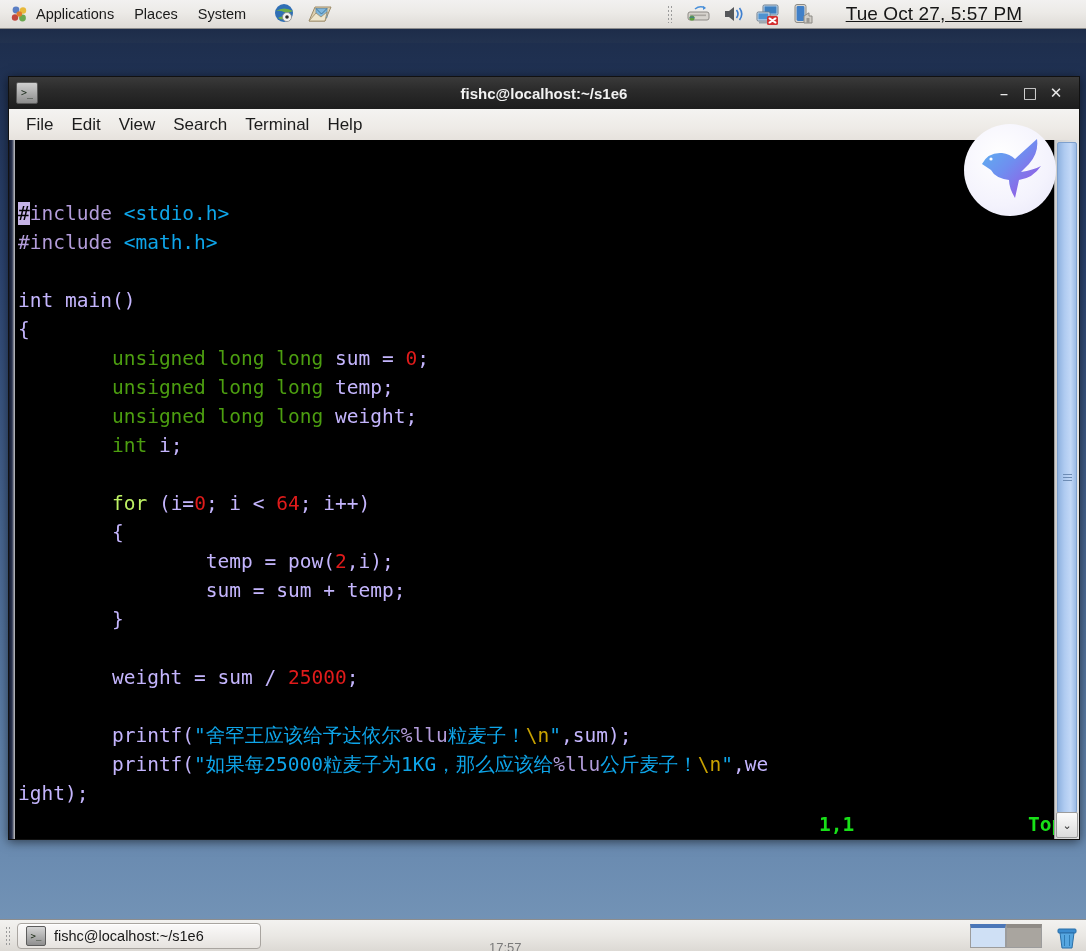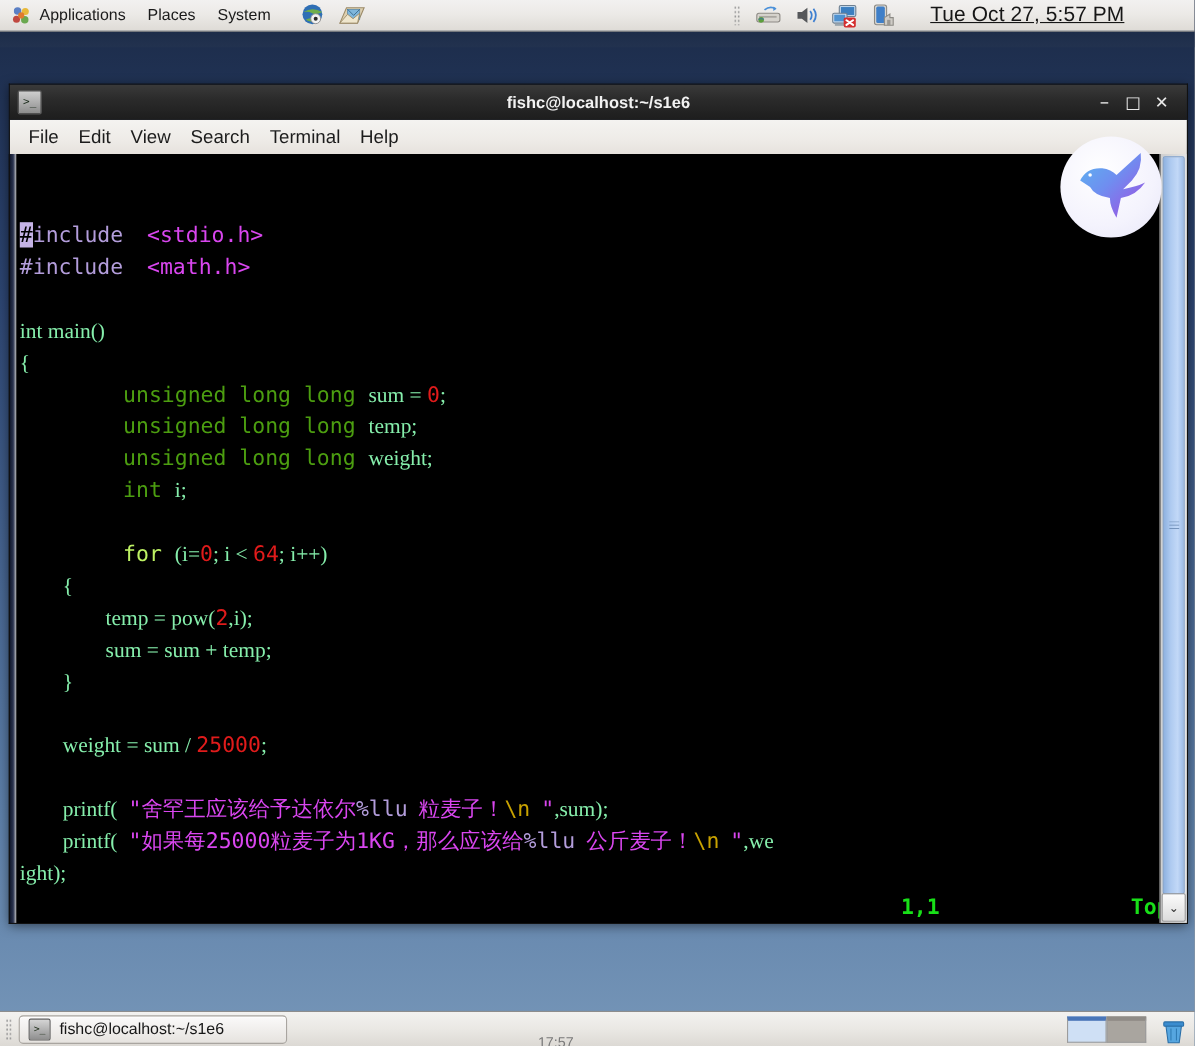"<stdio.h>" .c-str { color: #d946ef -> #0ea5e9; margin-left: 10px -> none }
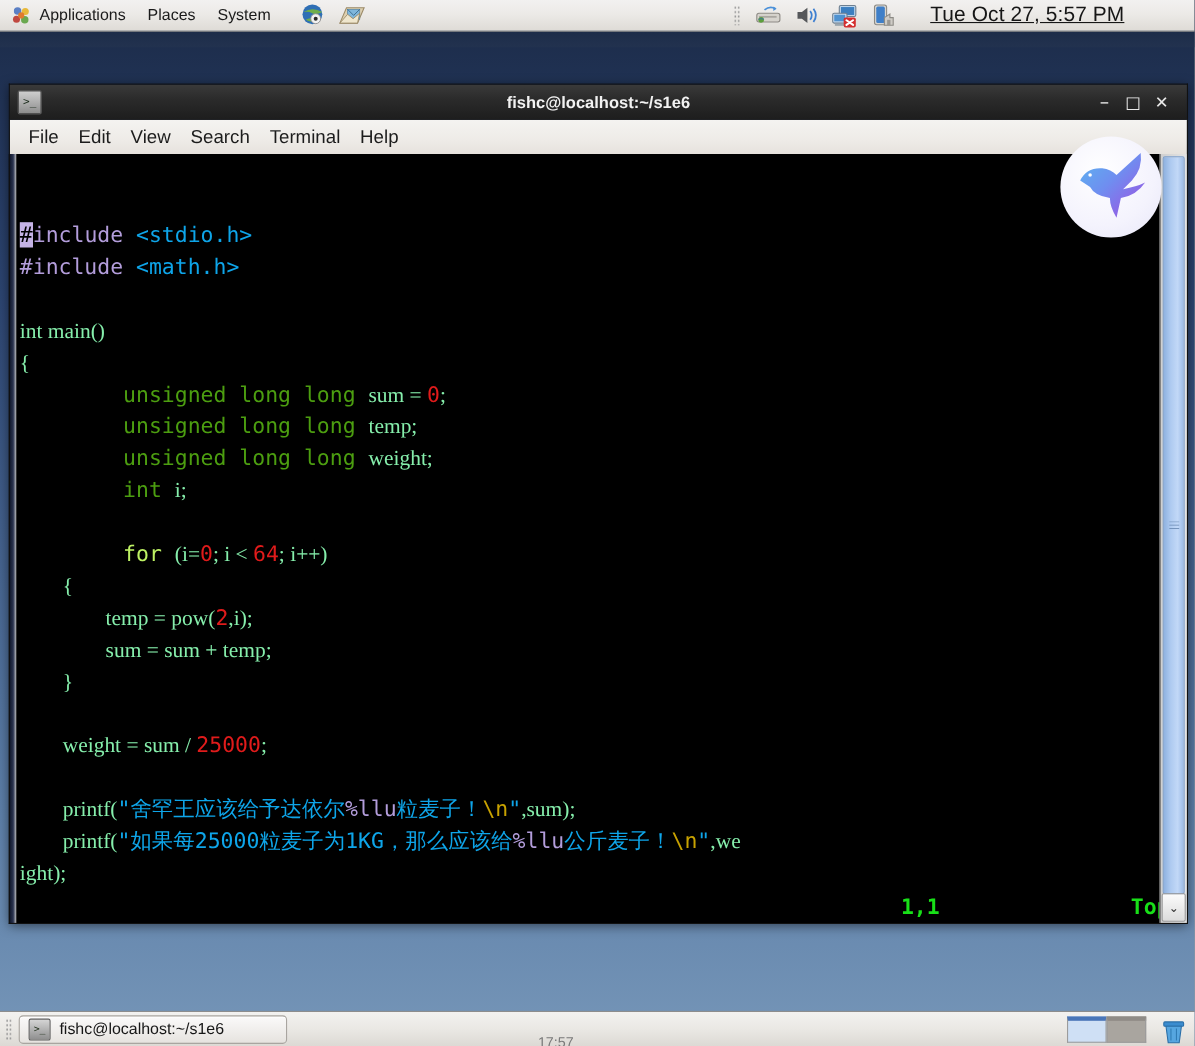"int main()" .c-ident { color: #86efac -> #c4b5fd; font-family: Liberation Serif, serif -> none }
